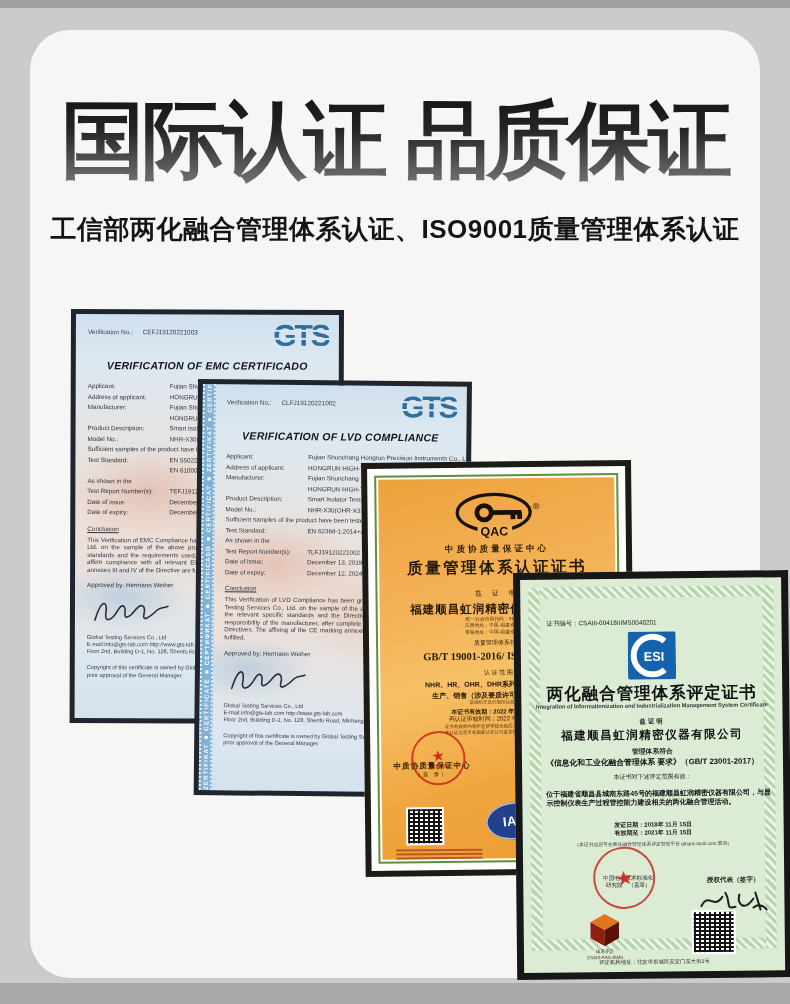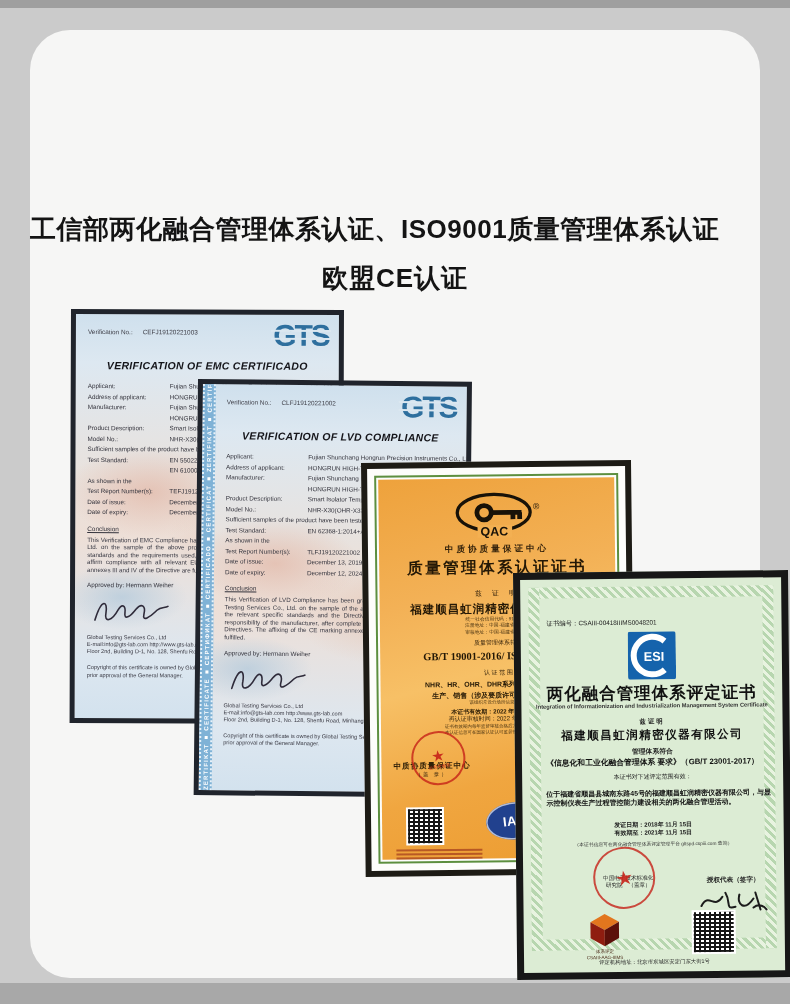"国际认证 品质保证" div.hero-title { html: none -> <div>国际认证 品质保证</div> }
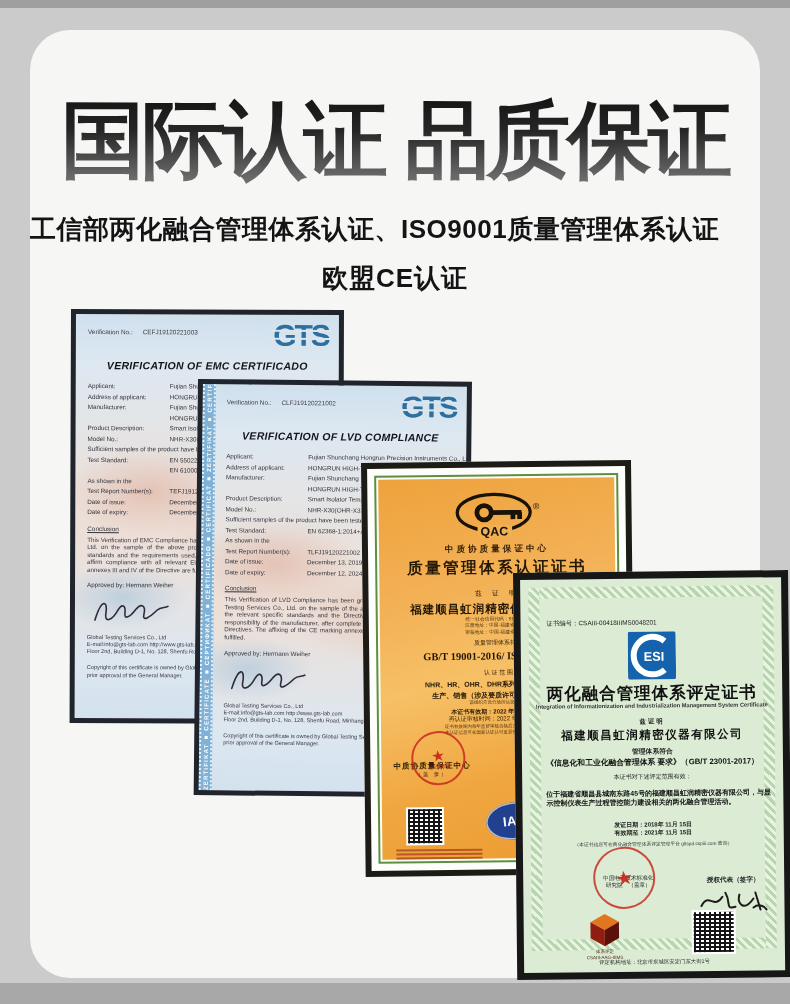"工信部两化融合管理体系认证、ISO9001质量管理体系认证" .hero-sub1 { text-align: left -> center }
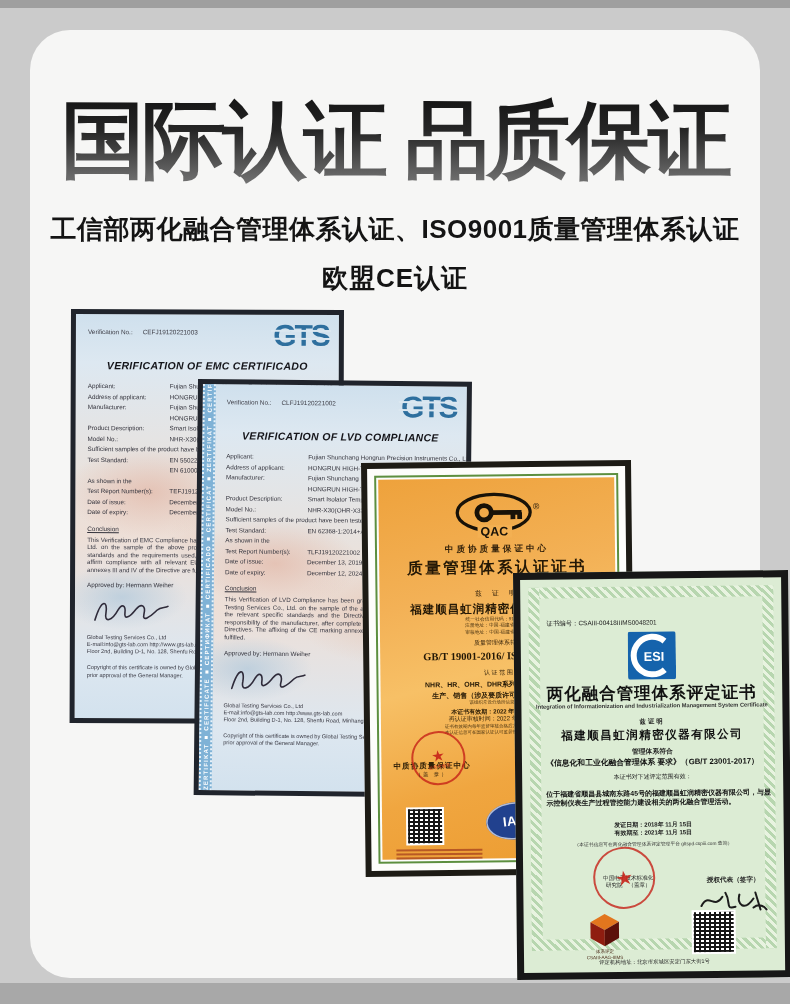"欧盟CE认证" div.hero-sub2 { html: <div>欧盟CE认证</div> -> none }
